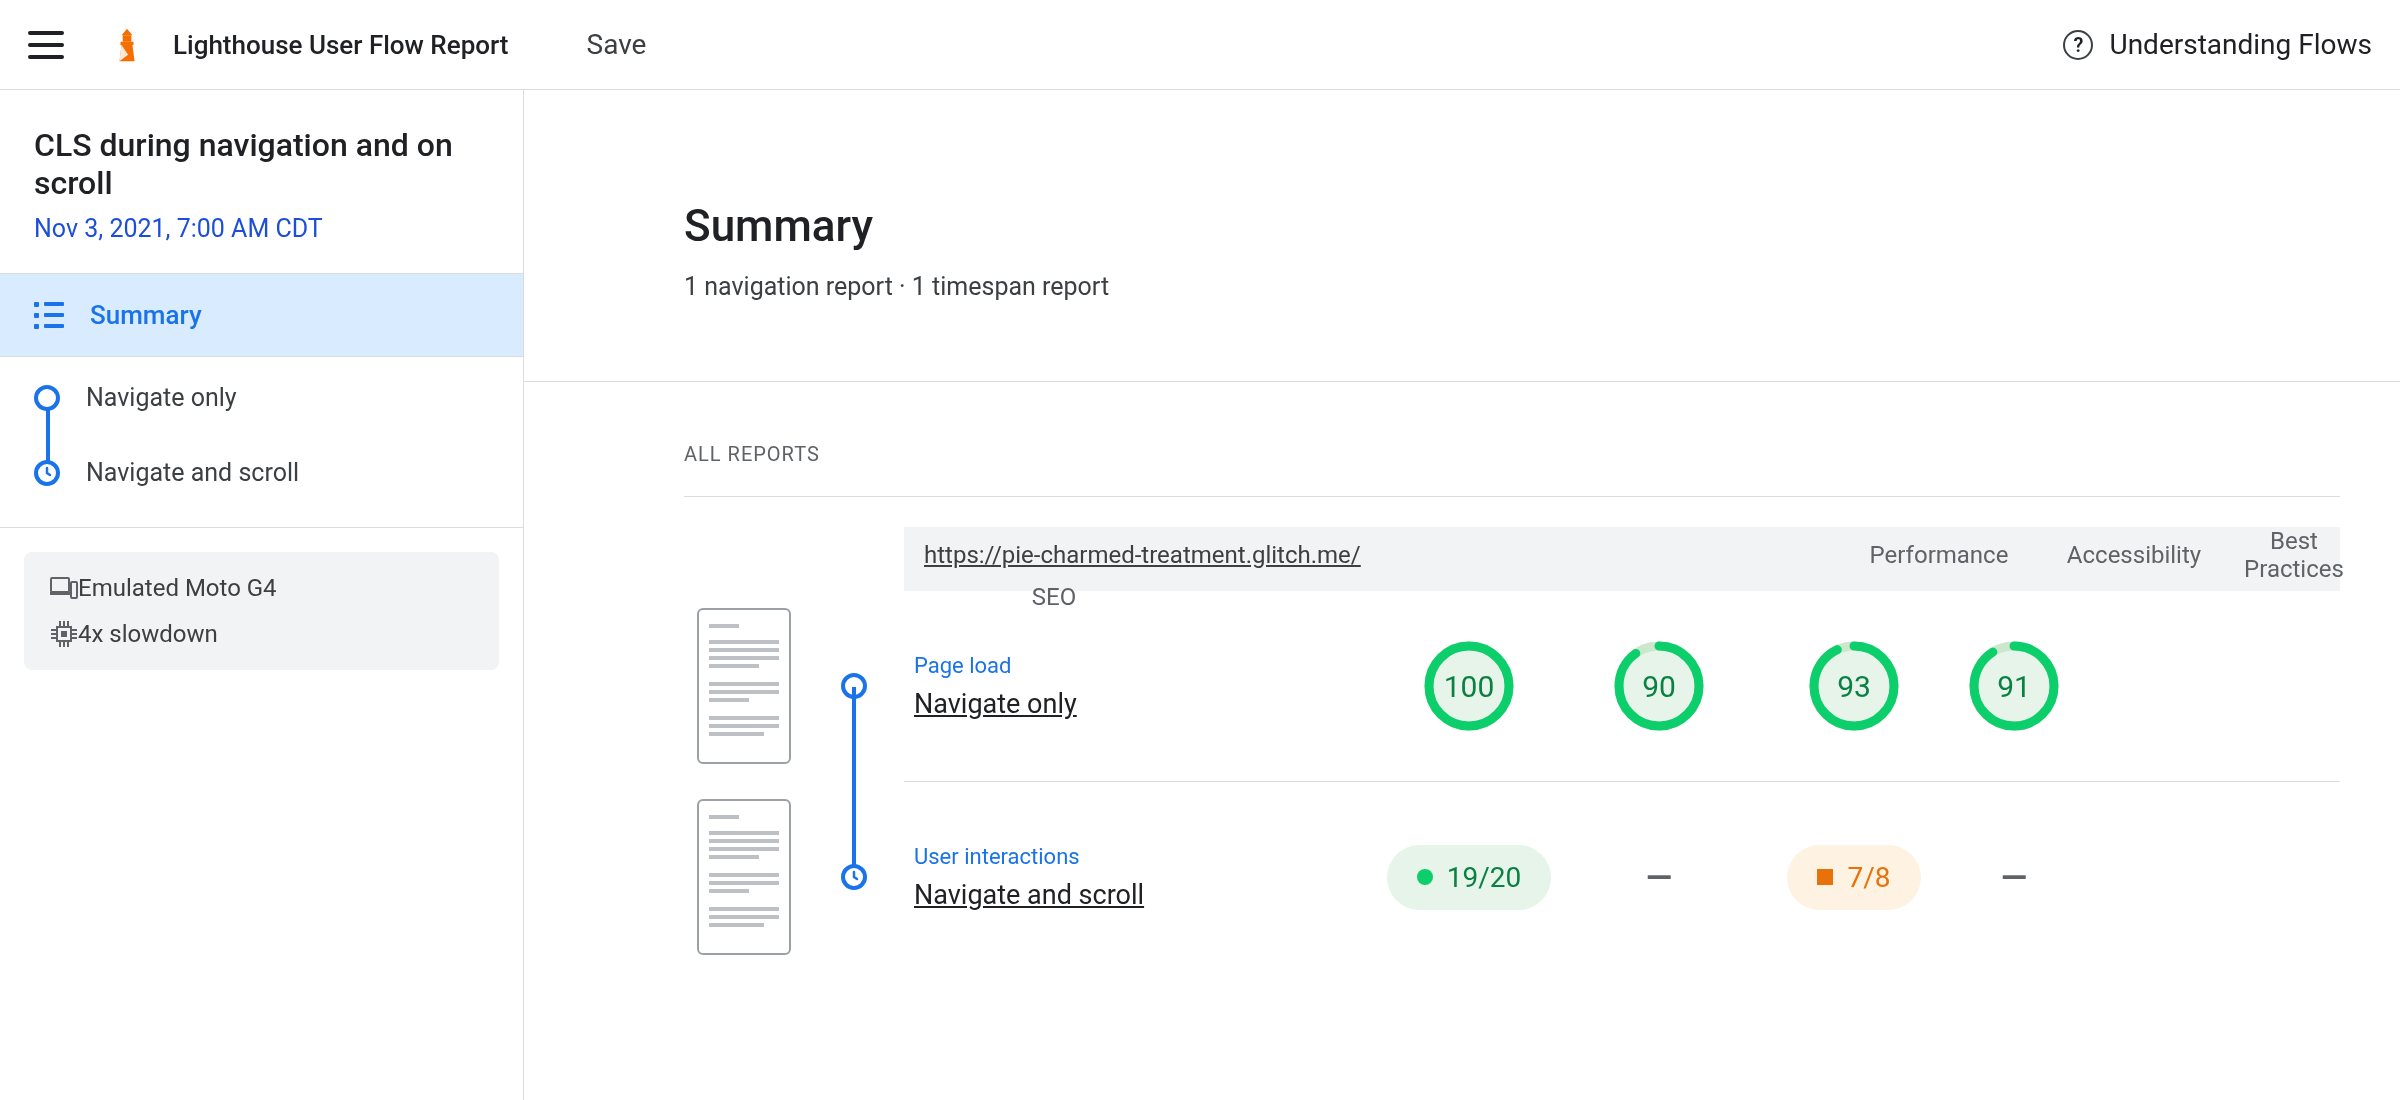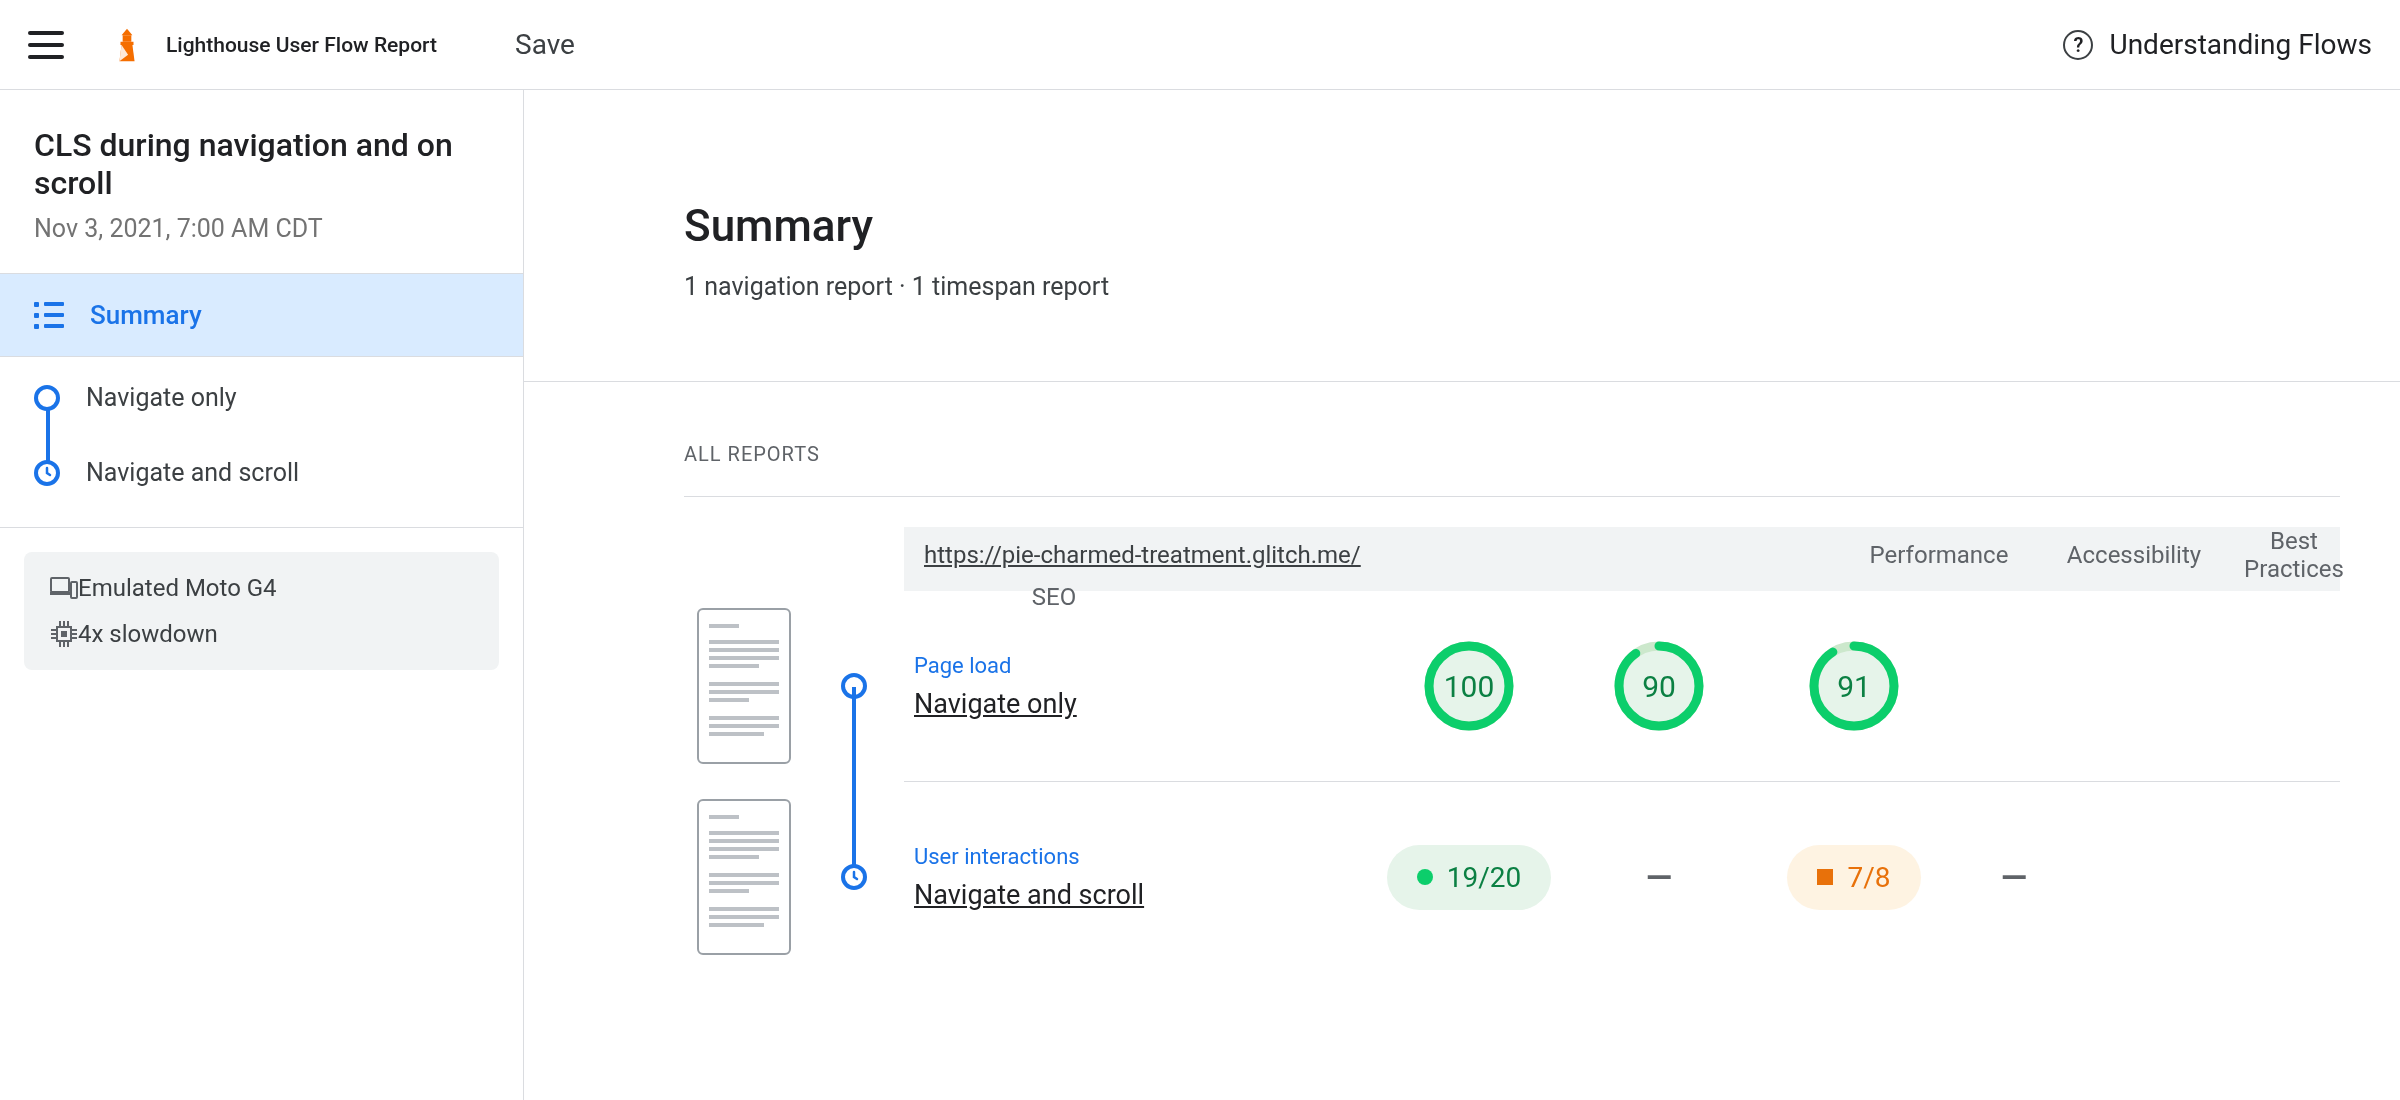"Lighthouse User Flow Report" .app-title { font-size: 21px -> 26px; margin-left: none -> 7px }
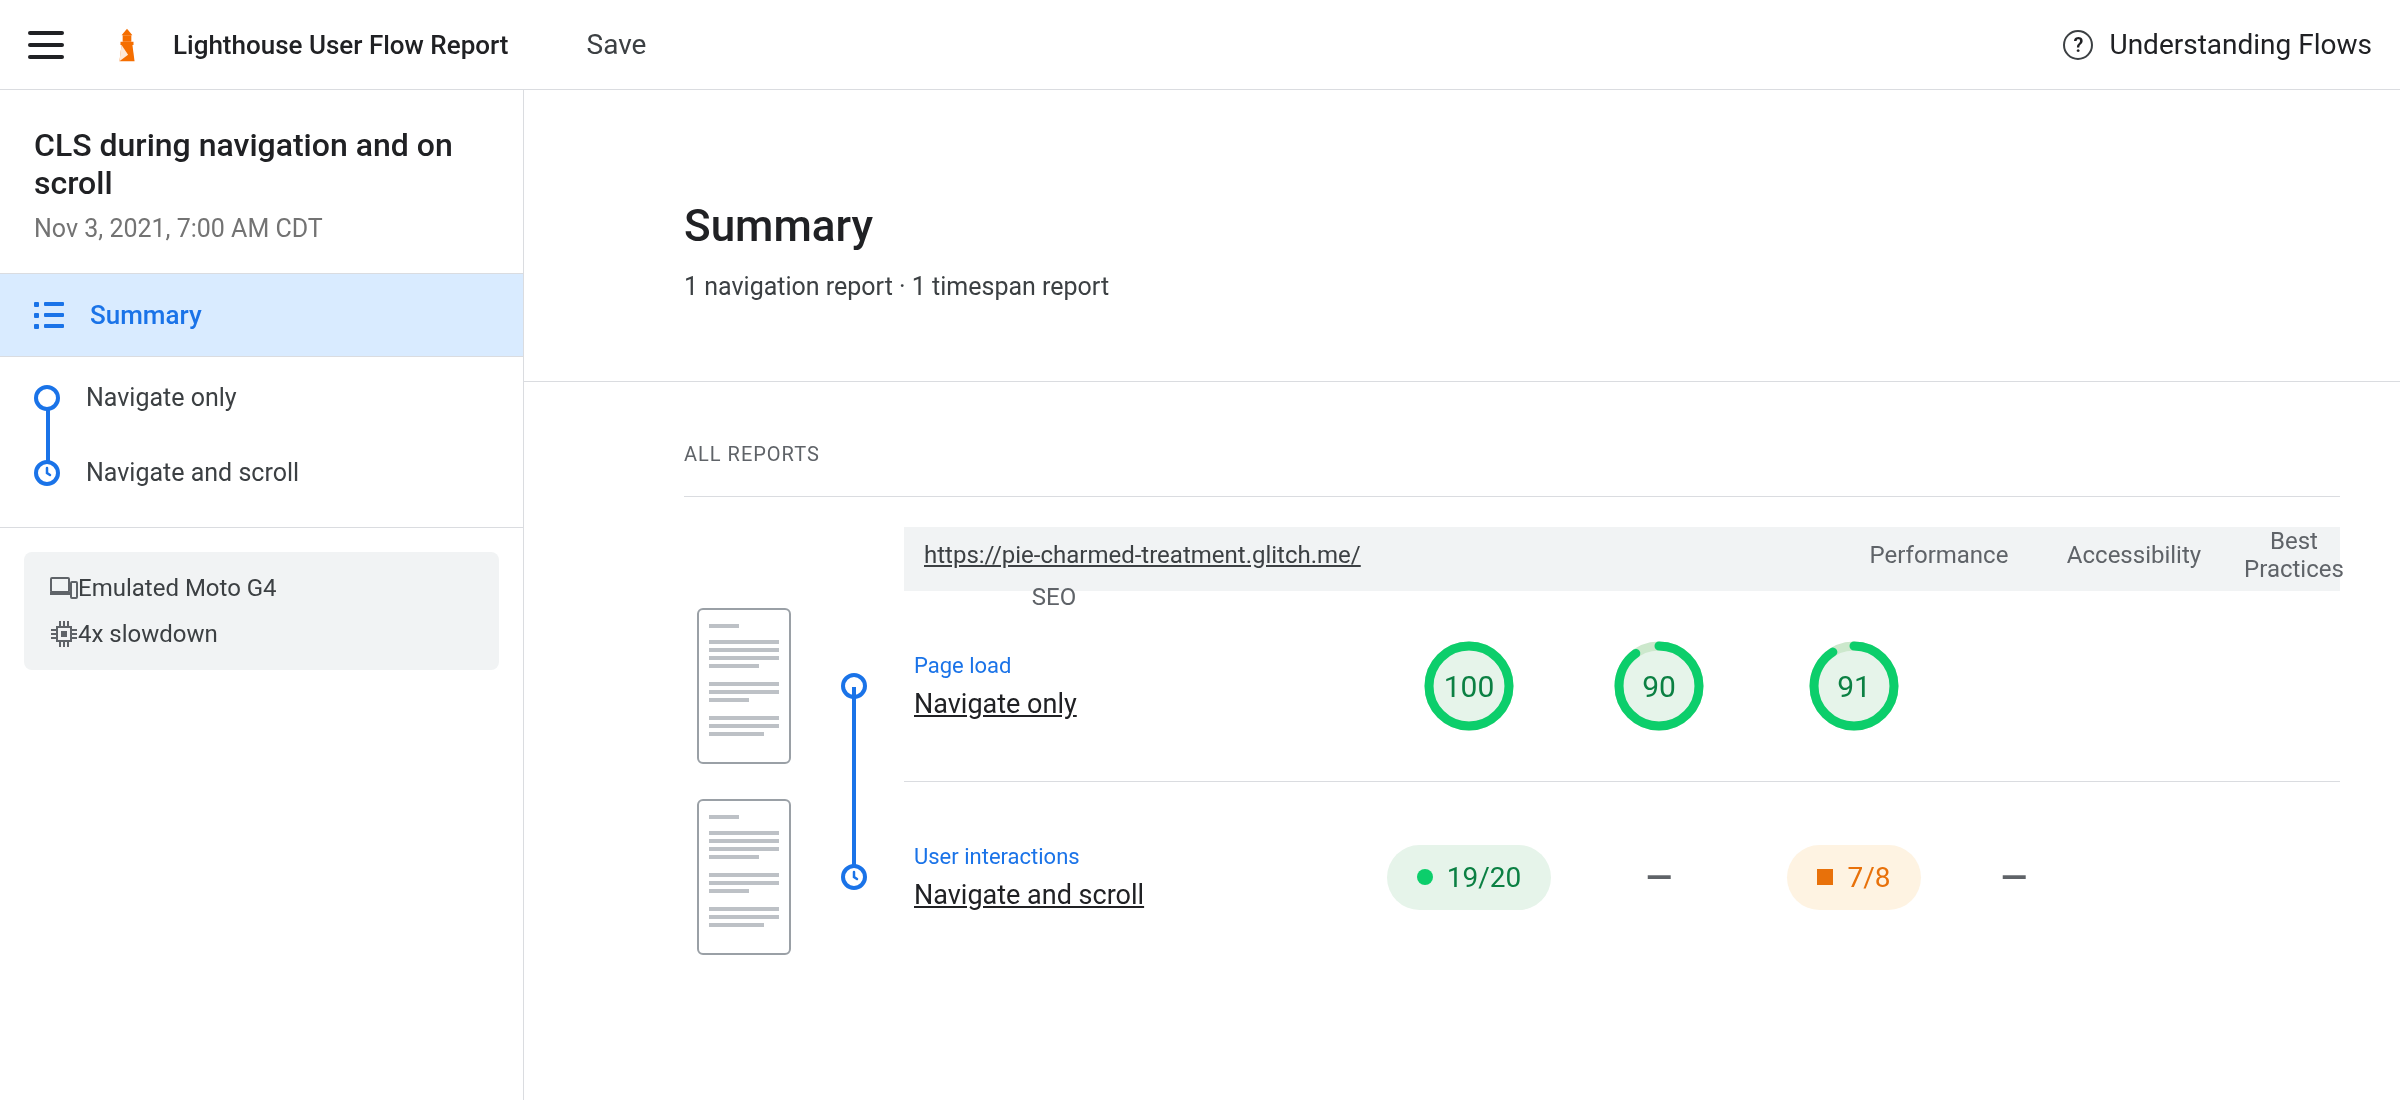"Nov 3, 2021, 7:00 AM" .flow-date { color: #737373 -> #1d4ed8 }
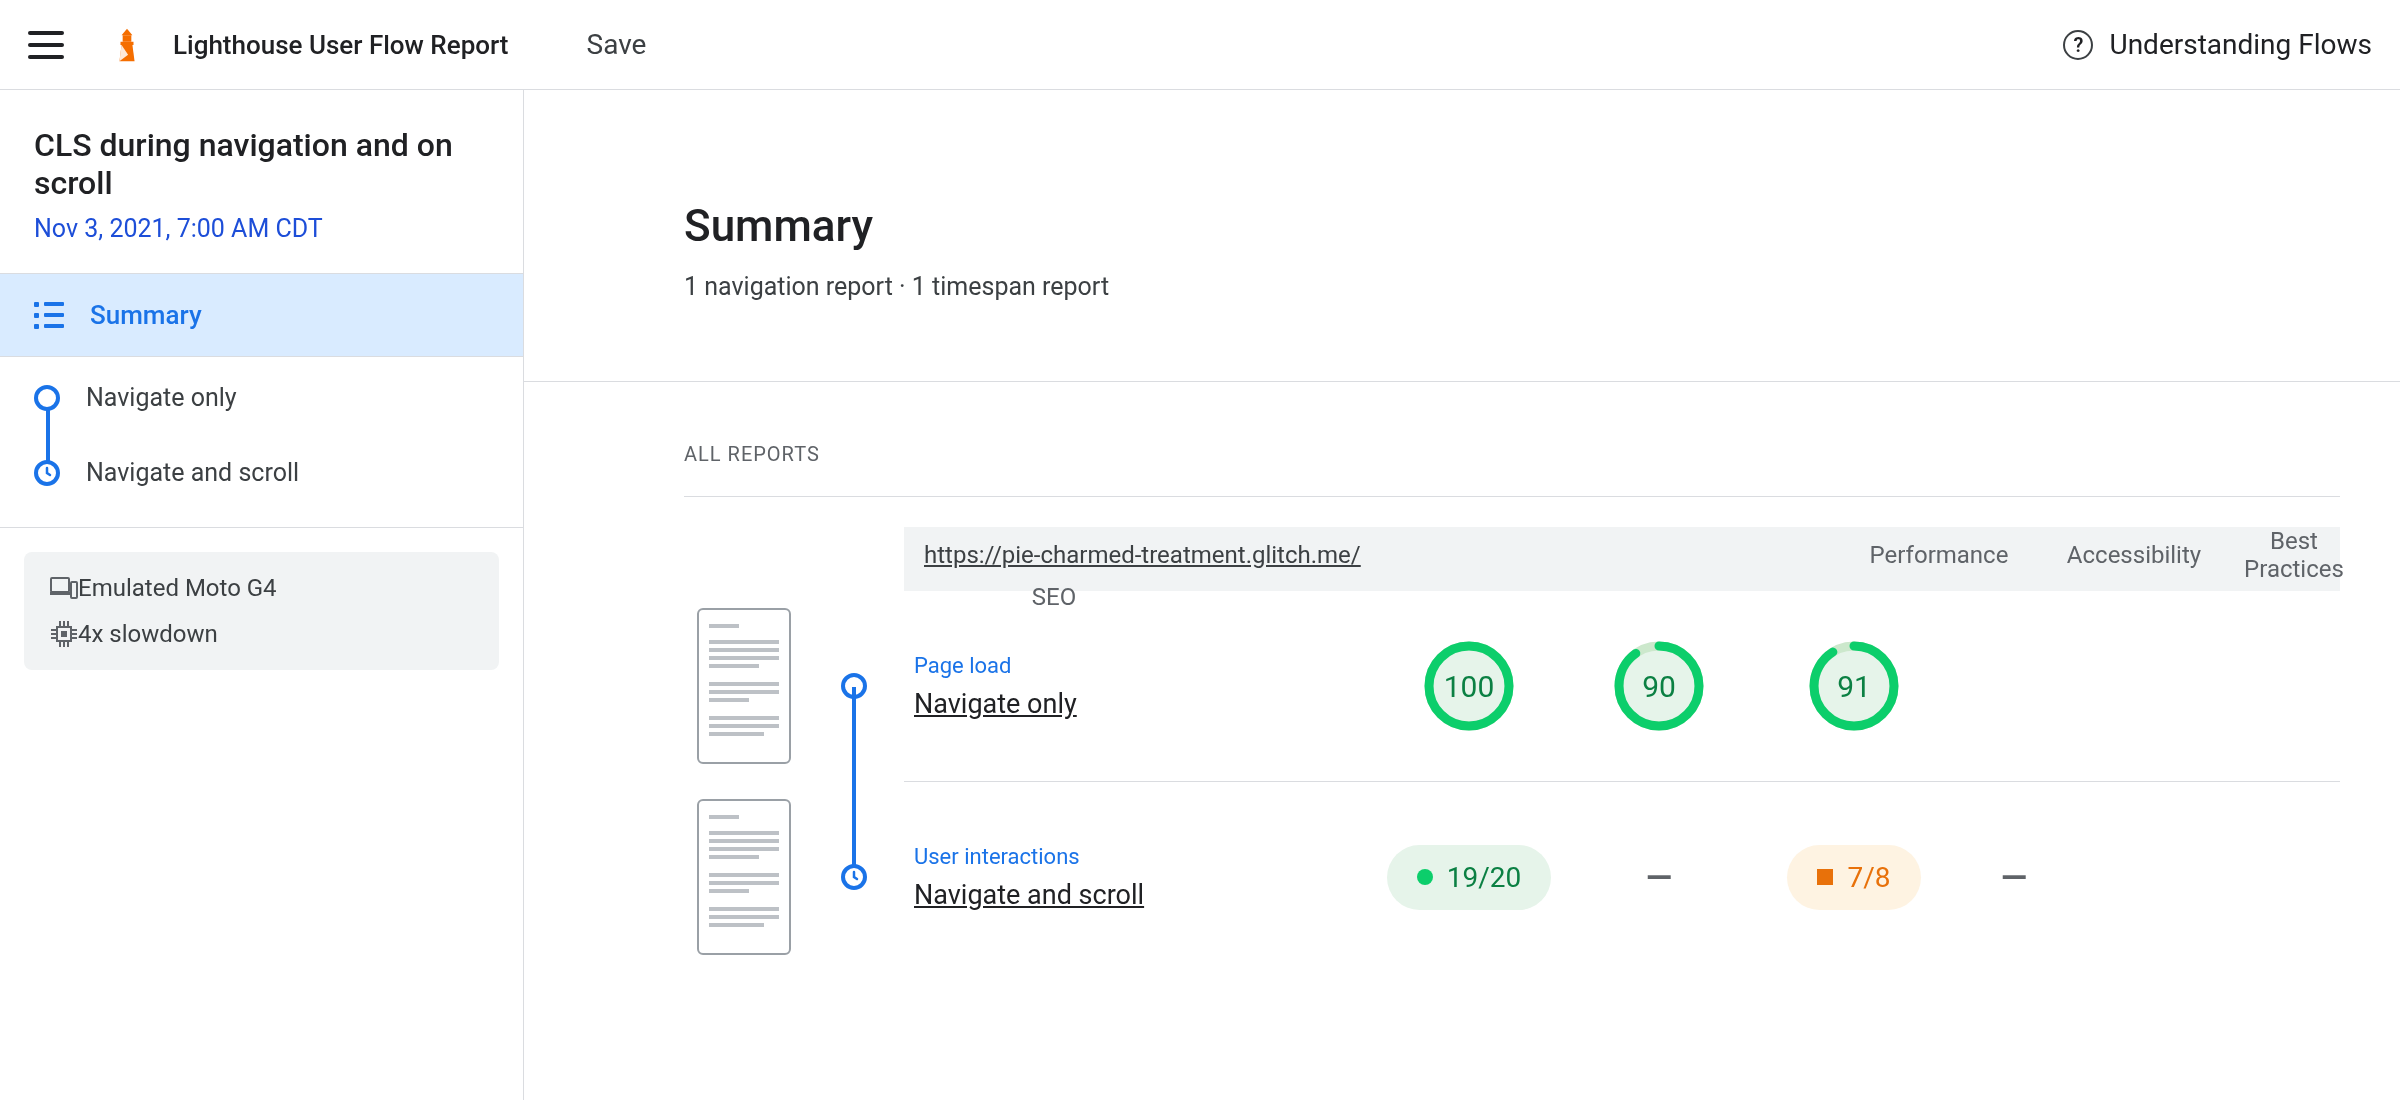"93" div.cell-c { html: none -> <div> <div> <div></div> <svg> <circle></circle> <circle></circle> </svg> <div>93</div> </div> </div> }
